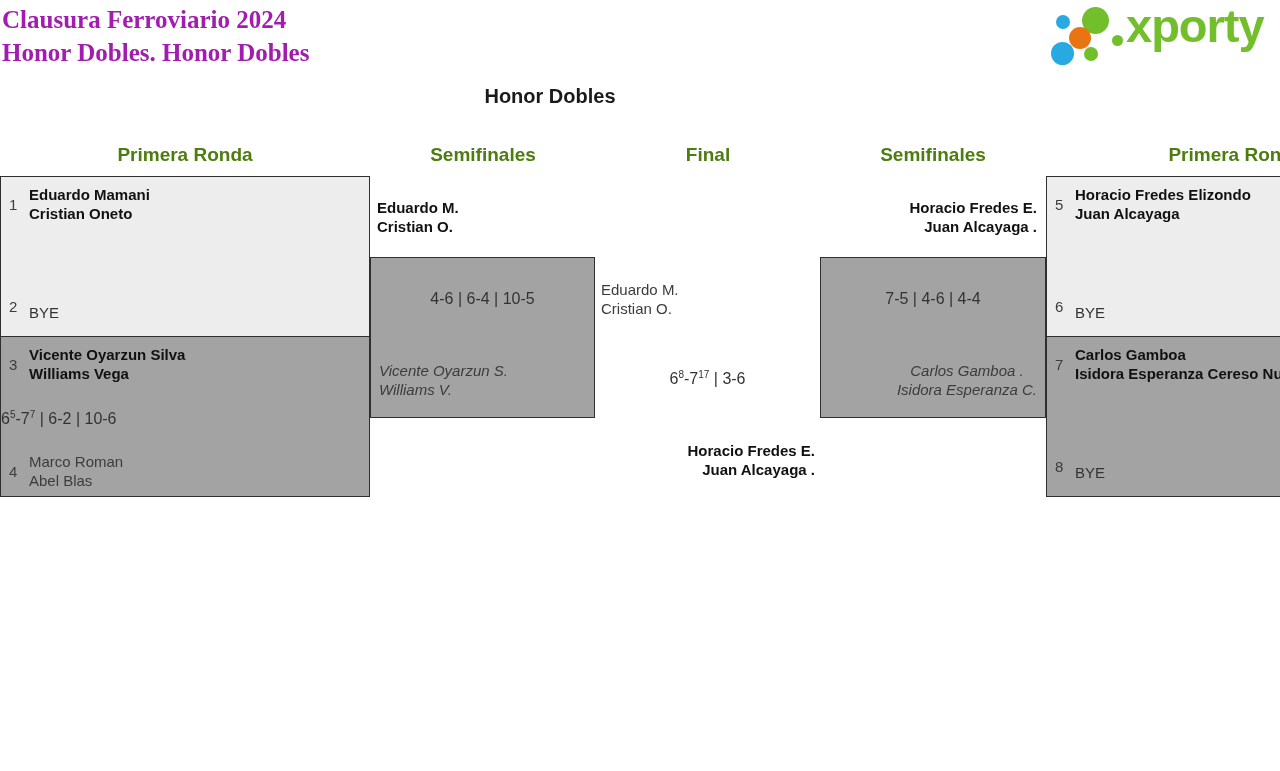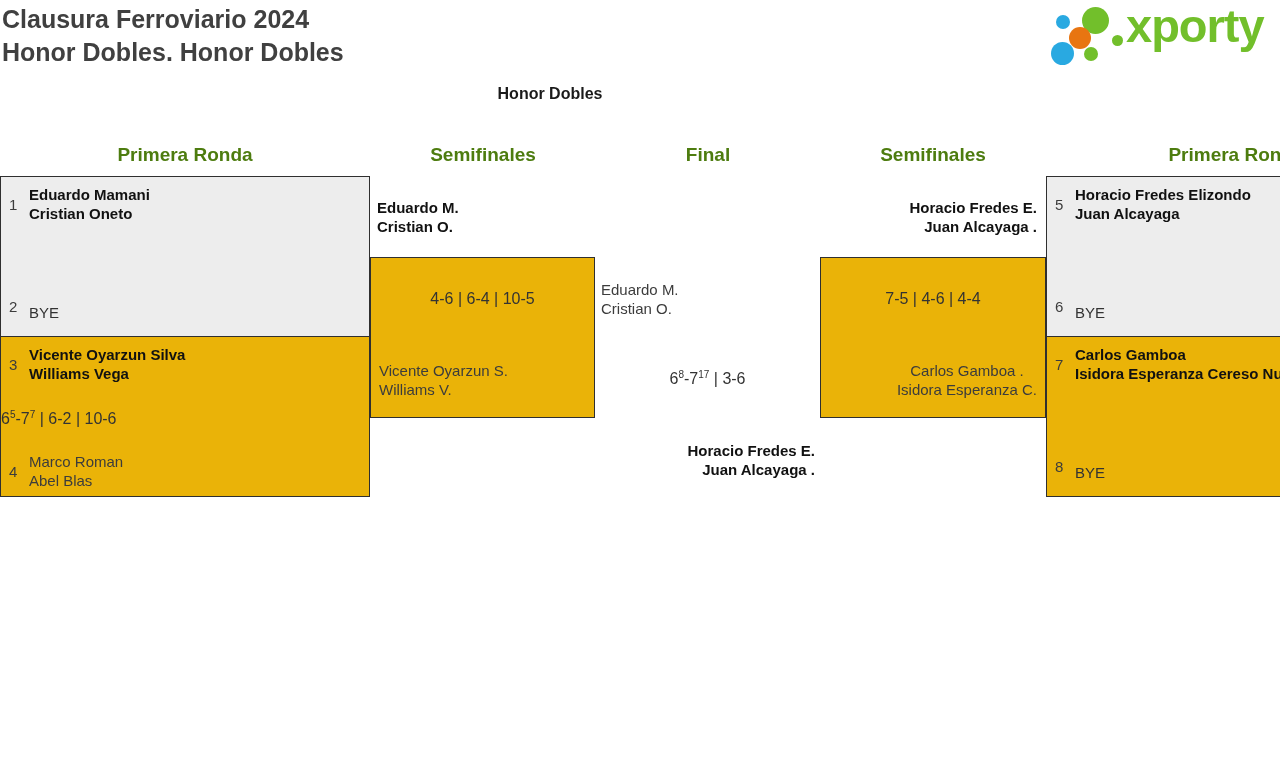"Clausura Ferroviario 2024" .page-title { color: #404040 -> #a21caf; font-family: none -> Liberation Serif, serif }
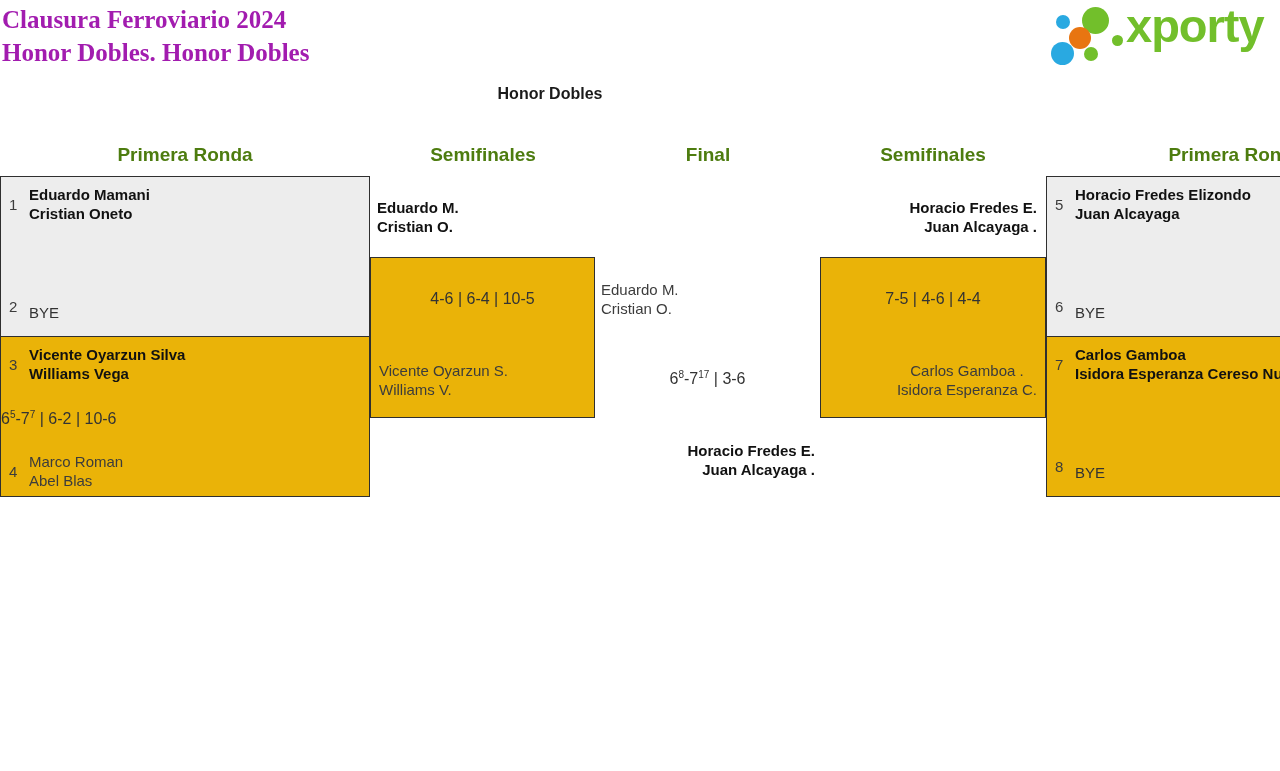"Honor Dobles" .section-title { font-size: 16px -> 20px }
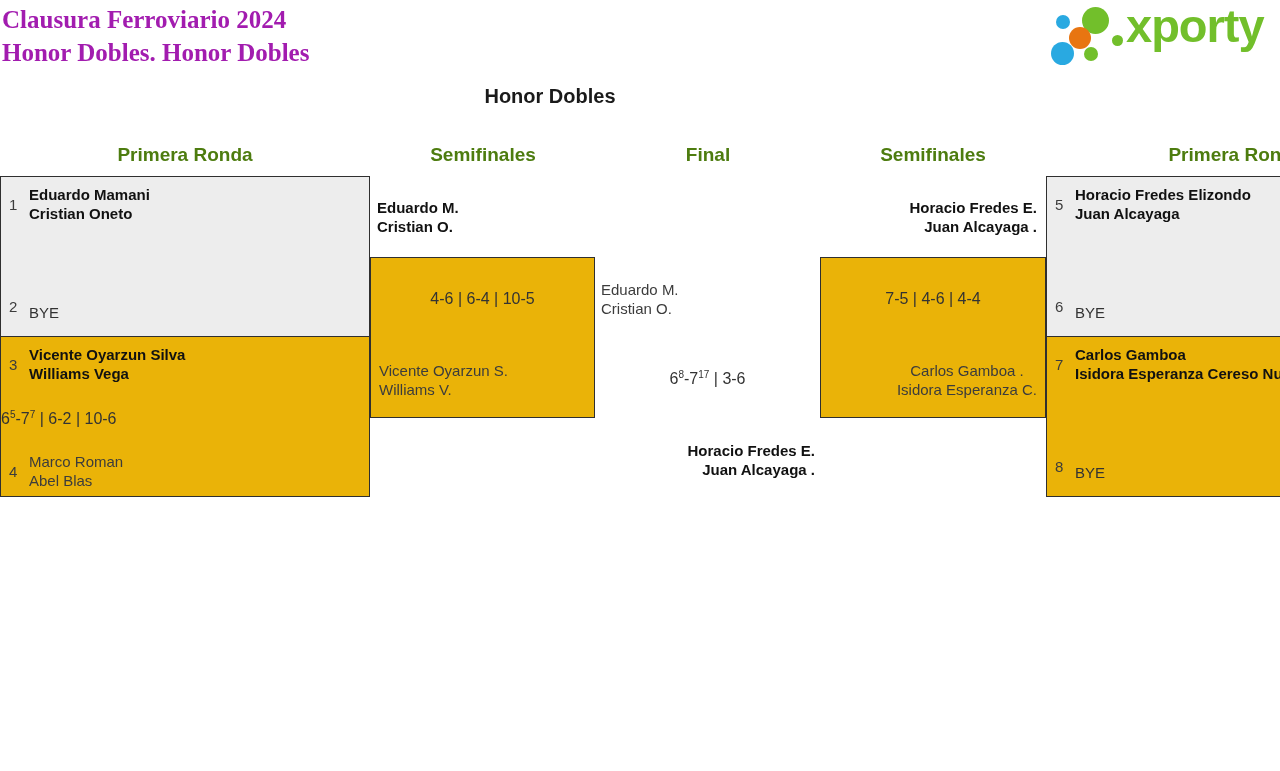"4-6 | 6-4 | 10-5" .box { background: #eab308 -> #a3a3a3 }
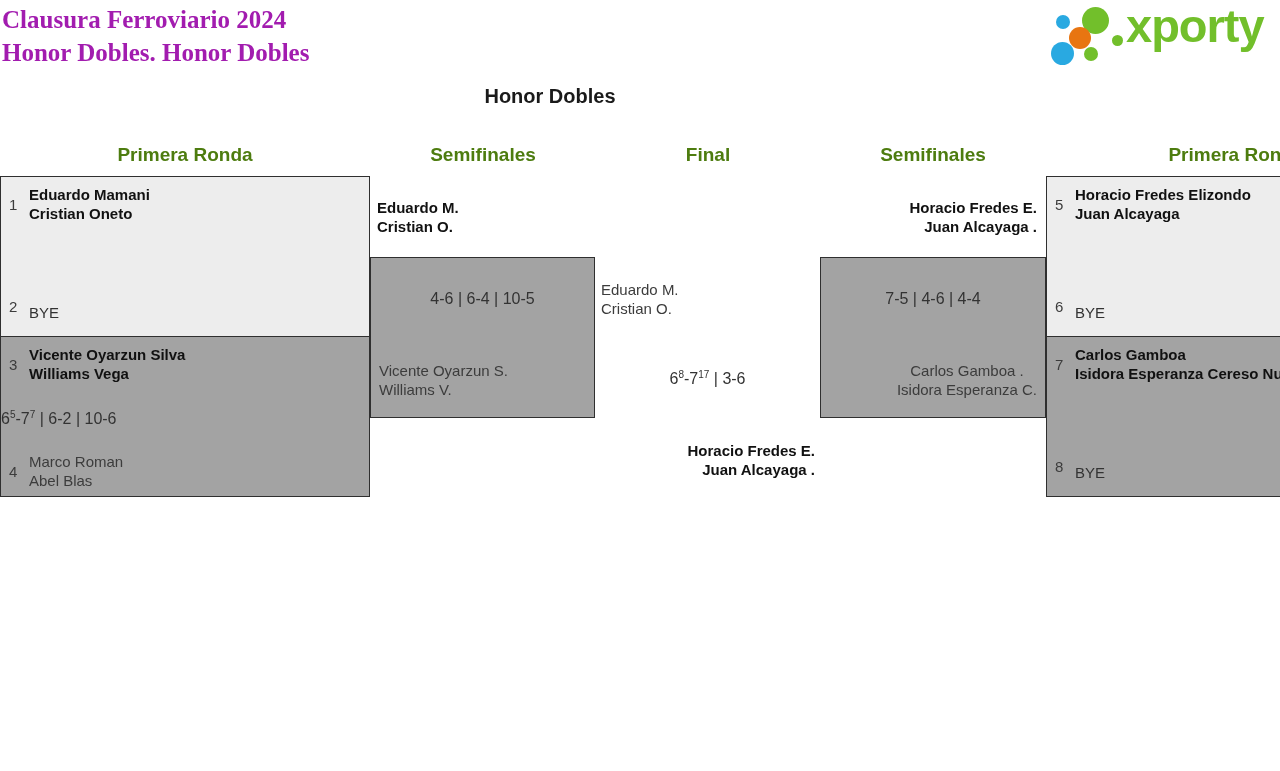"Vicente Oyarzun S." .sf-loser { font-style: none -> italic }
